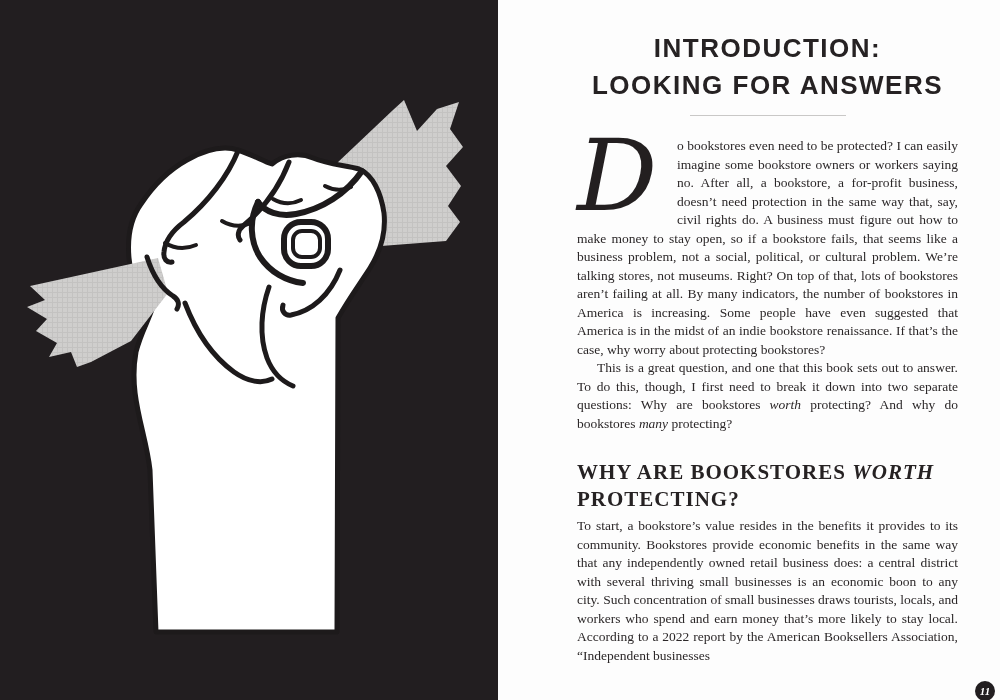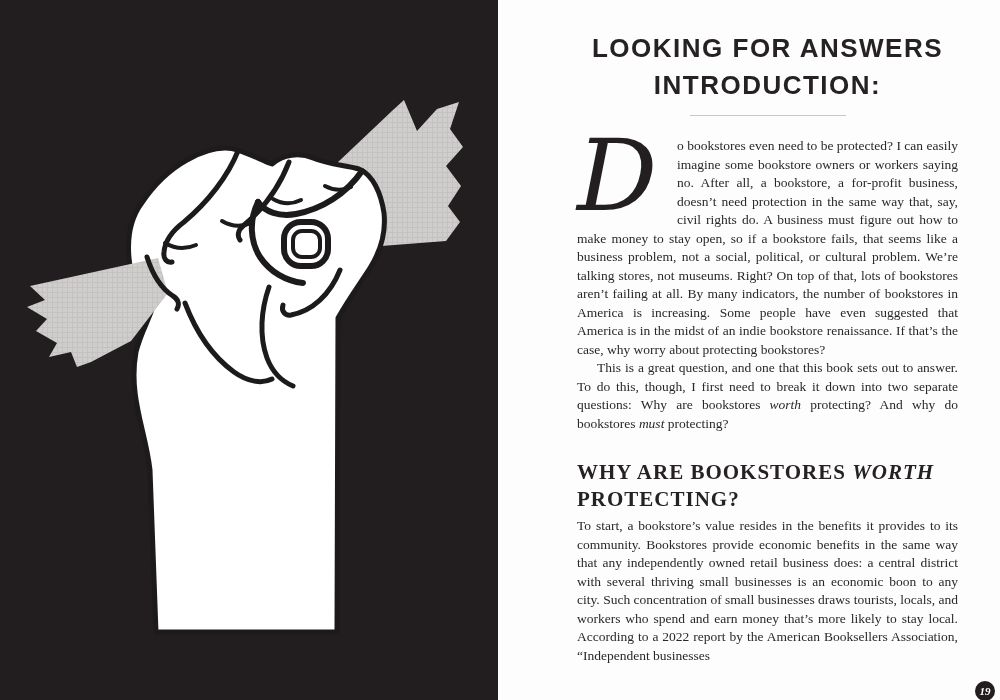"LOOKING FOR ANSWERS" span { order: before "INTRODUCTION:" -> after "INTRODUCTION:" }
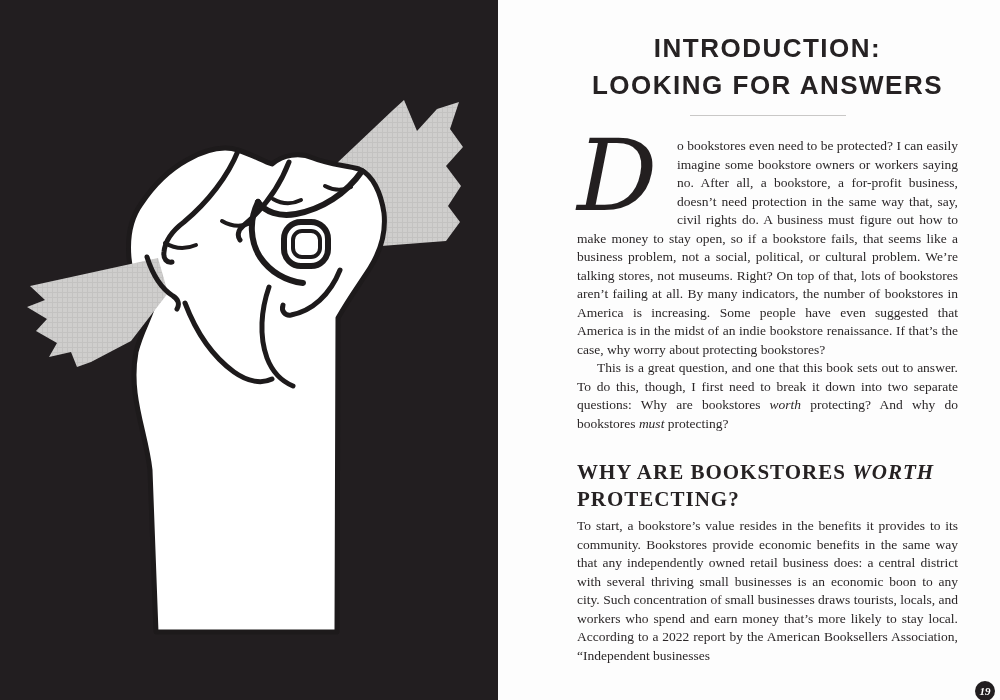"must" i { text: must -> many }
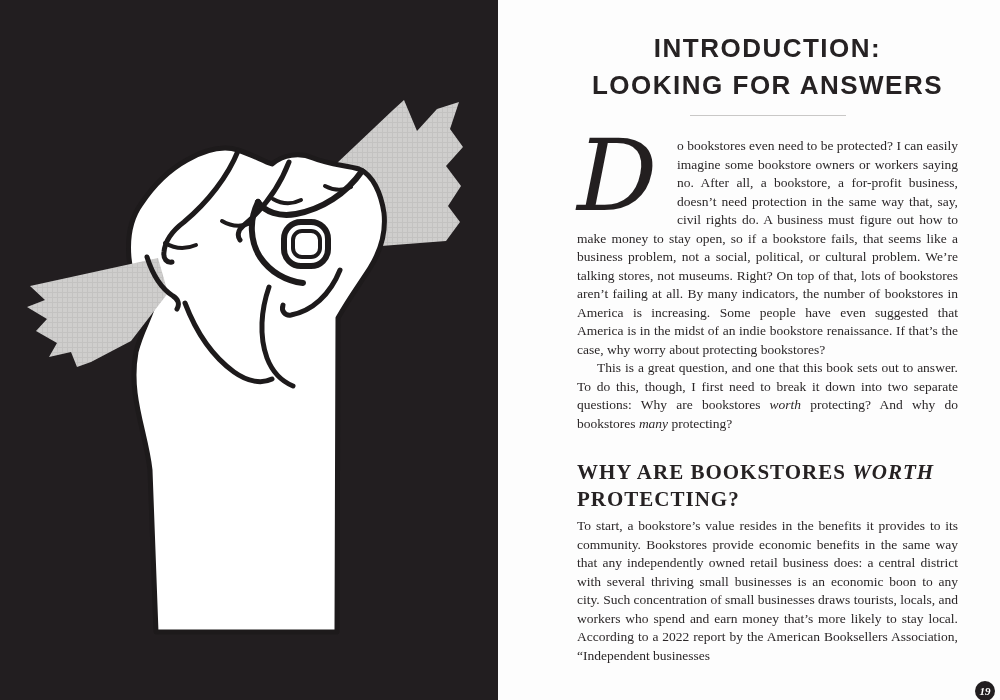"19" span { text: 19 -> 11 }
